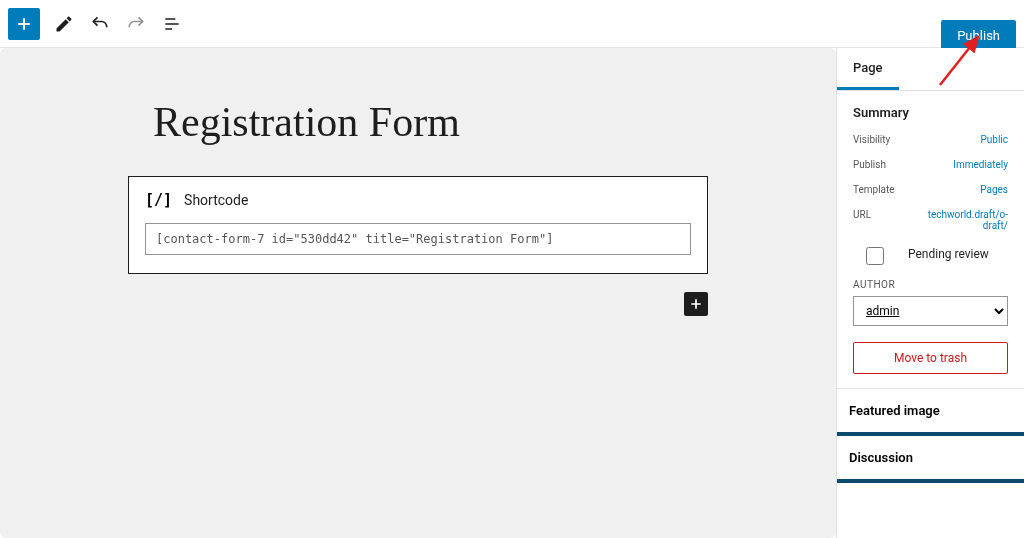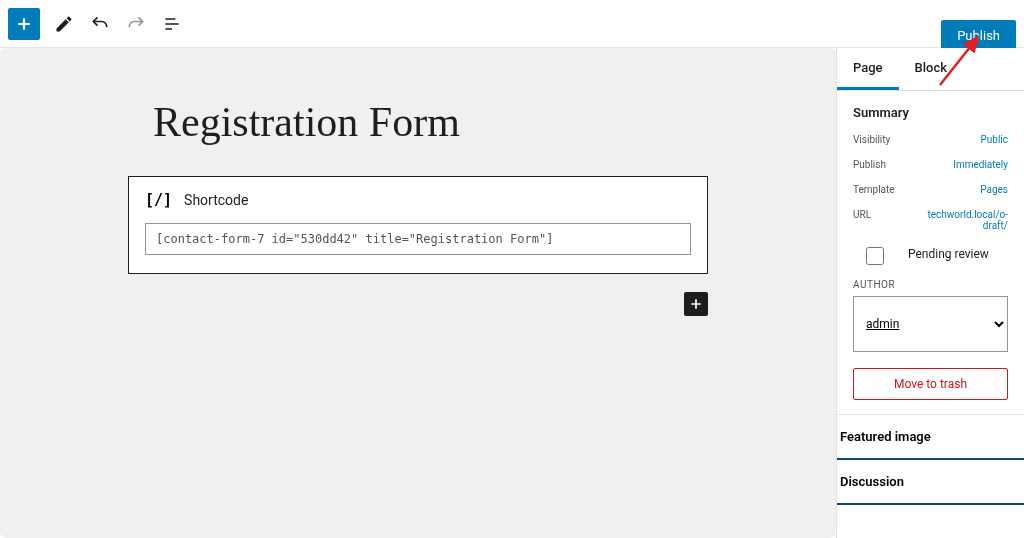"Block" div.tab { html: <div>Block</div> -> none }
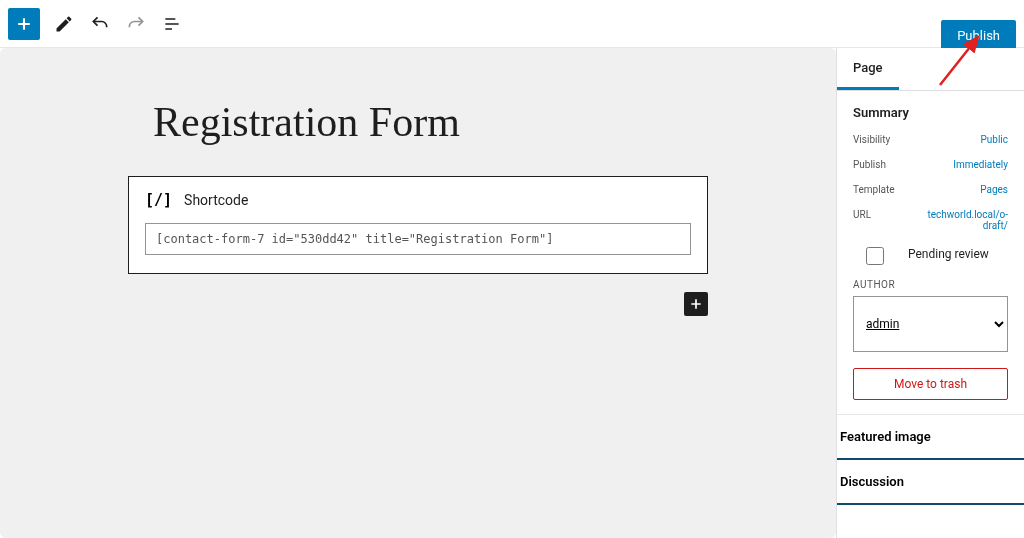"techworld.local/o-draft/" span.row-value { text: techworld.local/o-draft/ -> techworld.draft/o-draft/ }
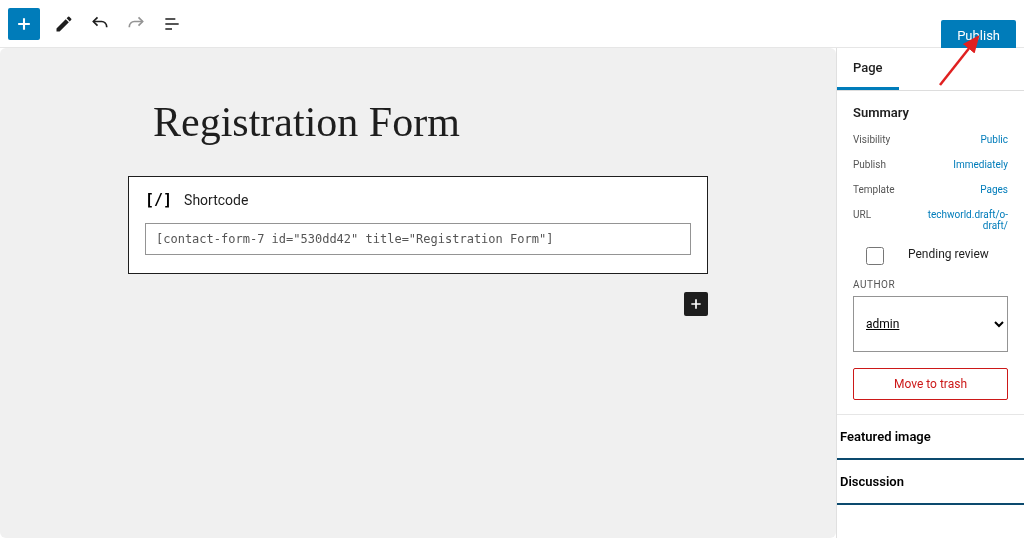"admin" .author-select { padding: 19px 8px -> 6px 8px }
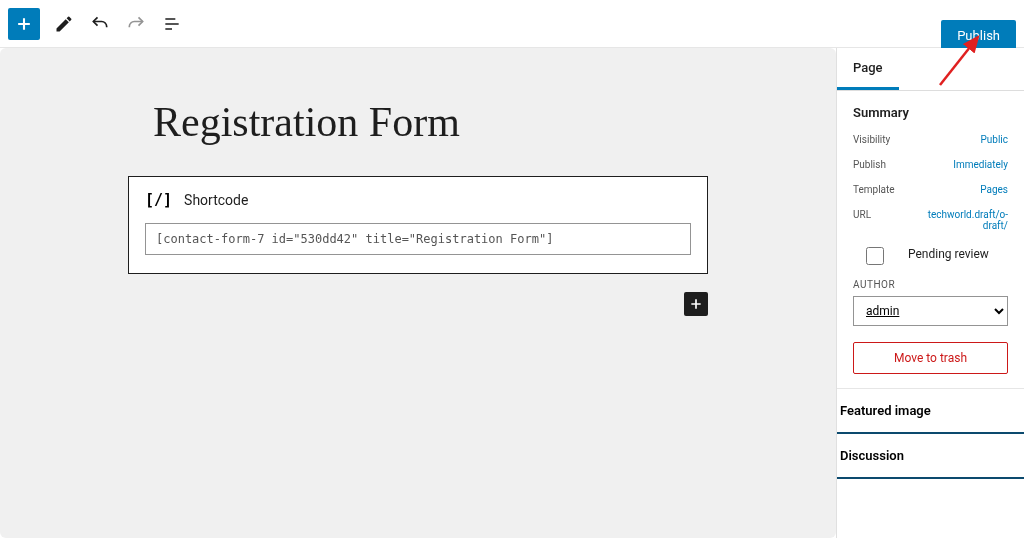"Featured image" .collapse-panel { border-bottom: 2px solid #0c4a6e -> 4px solid #0c4a6e; padding: 14px 3px -> 14px 12px }
